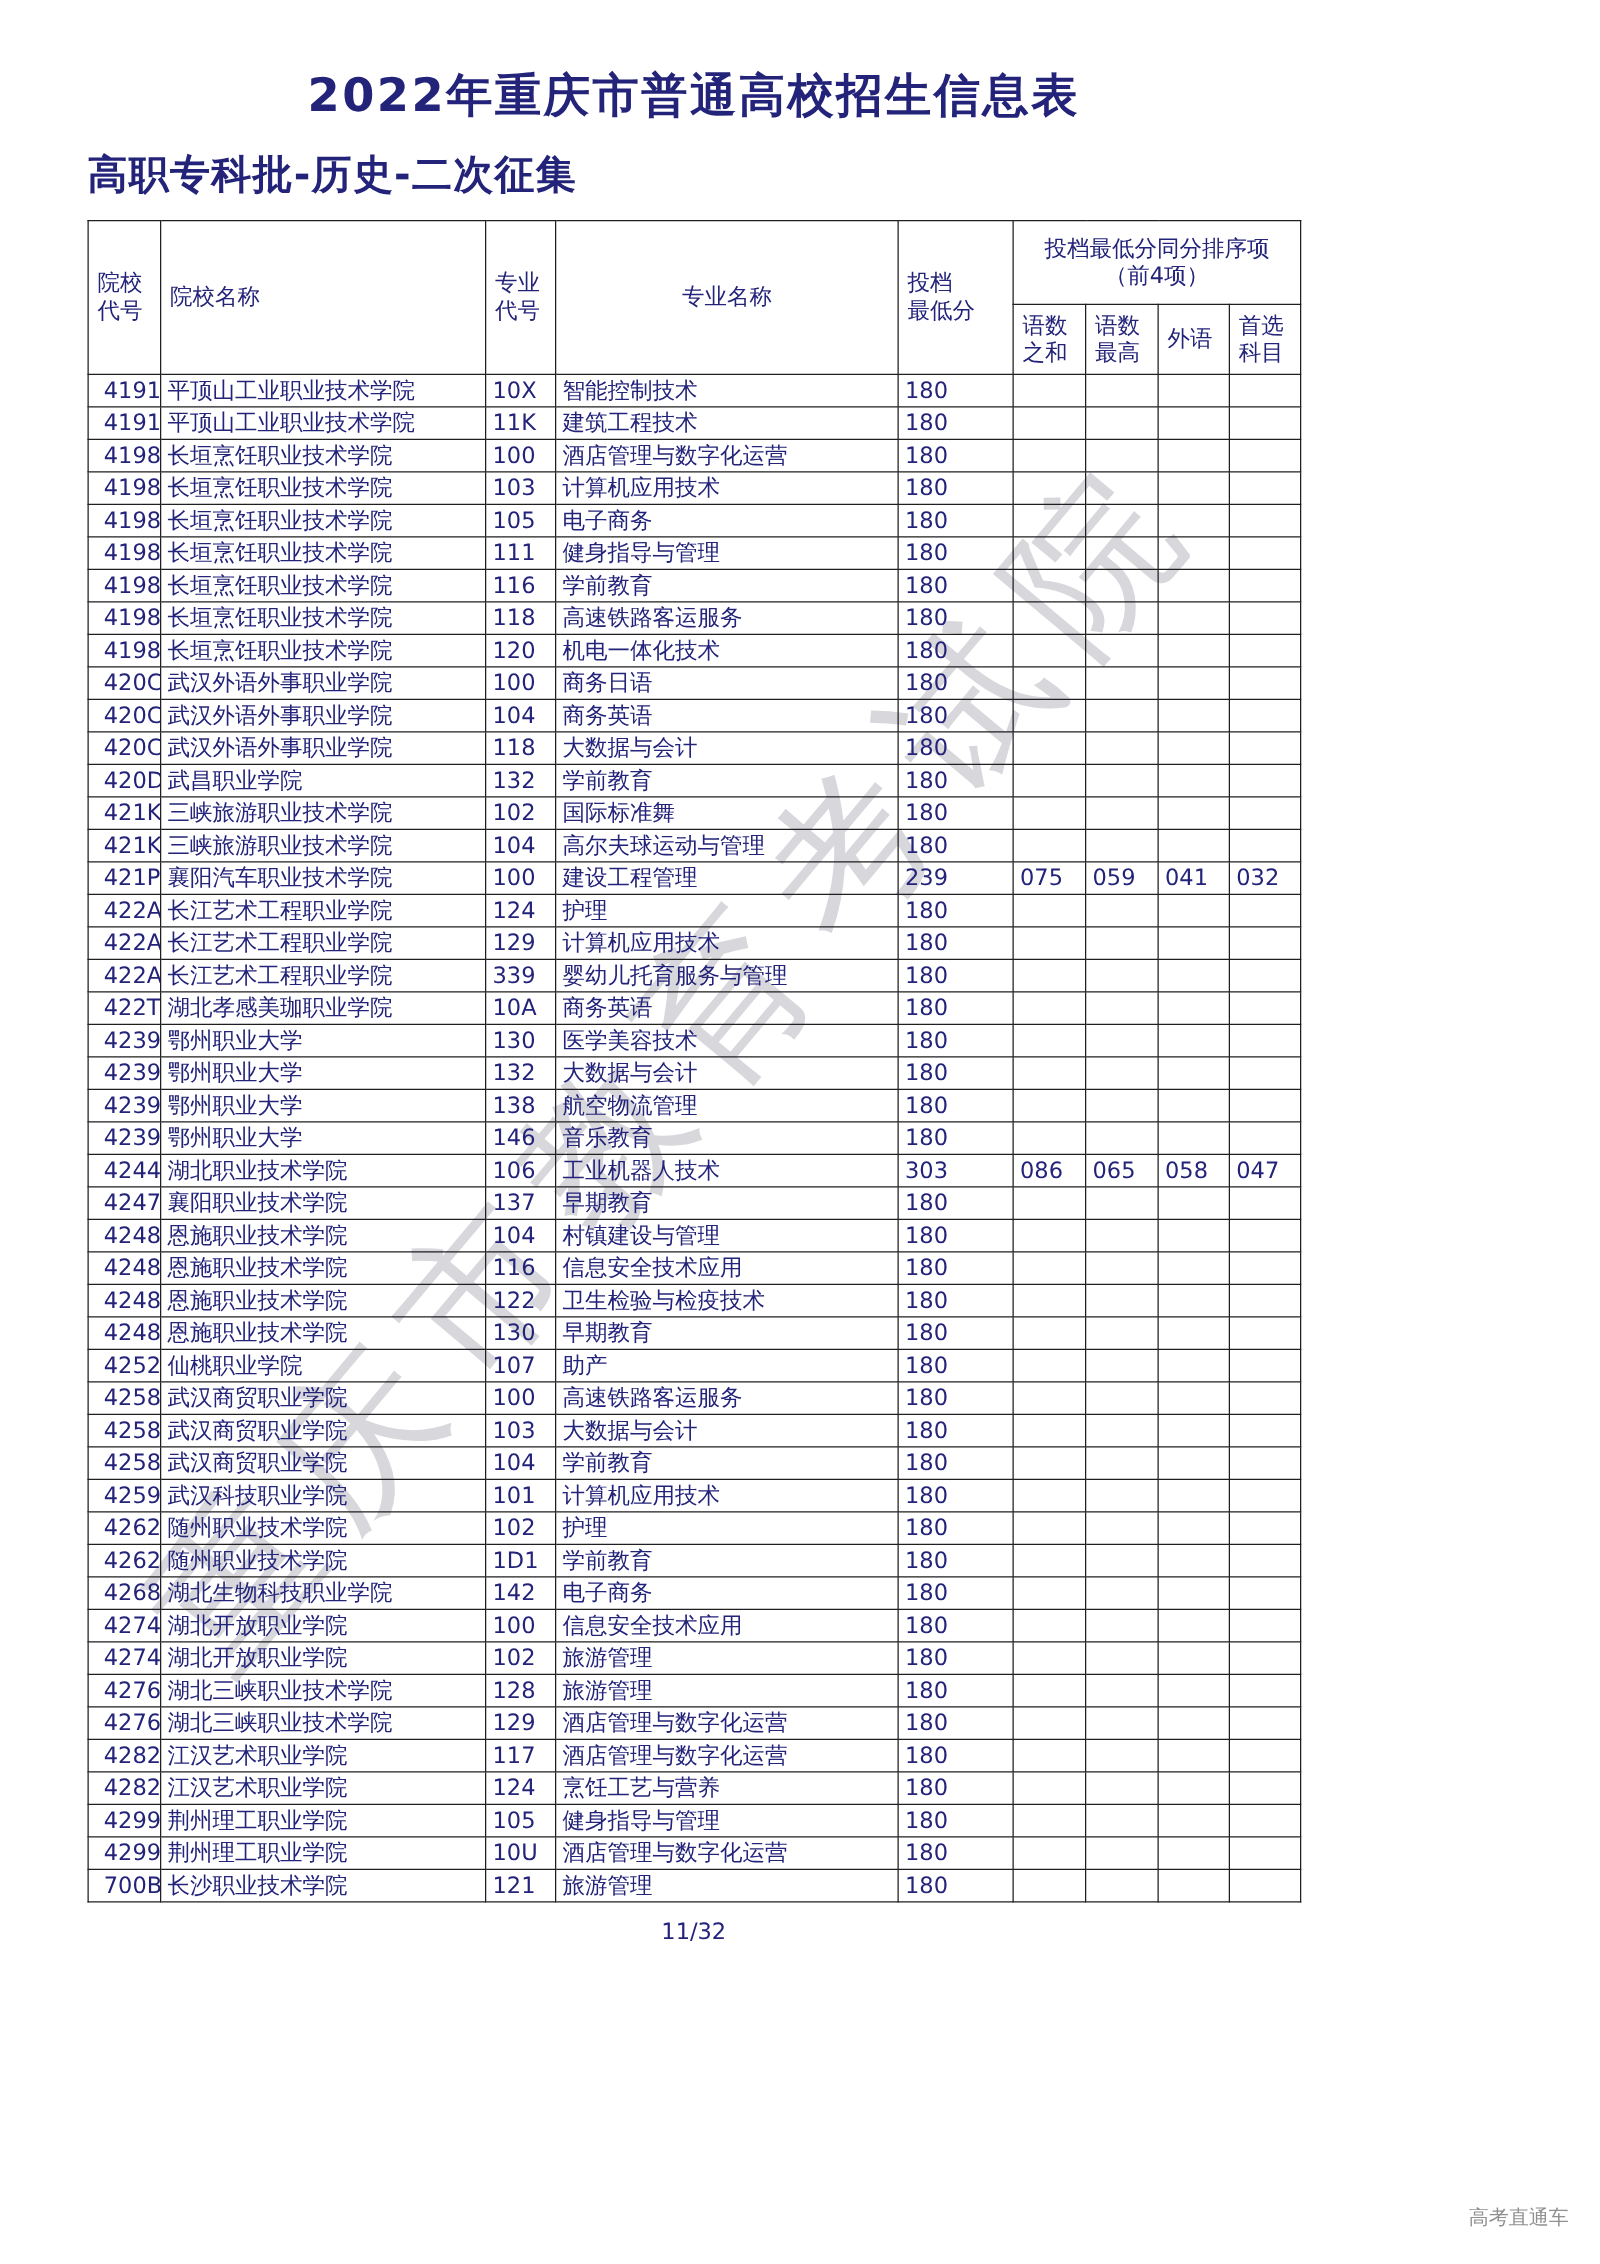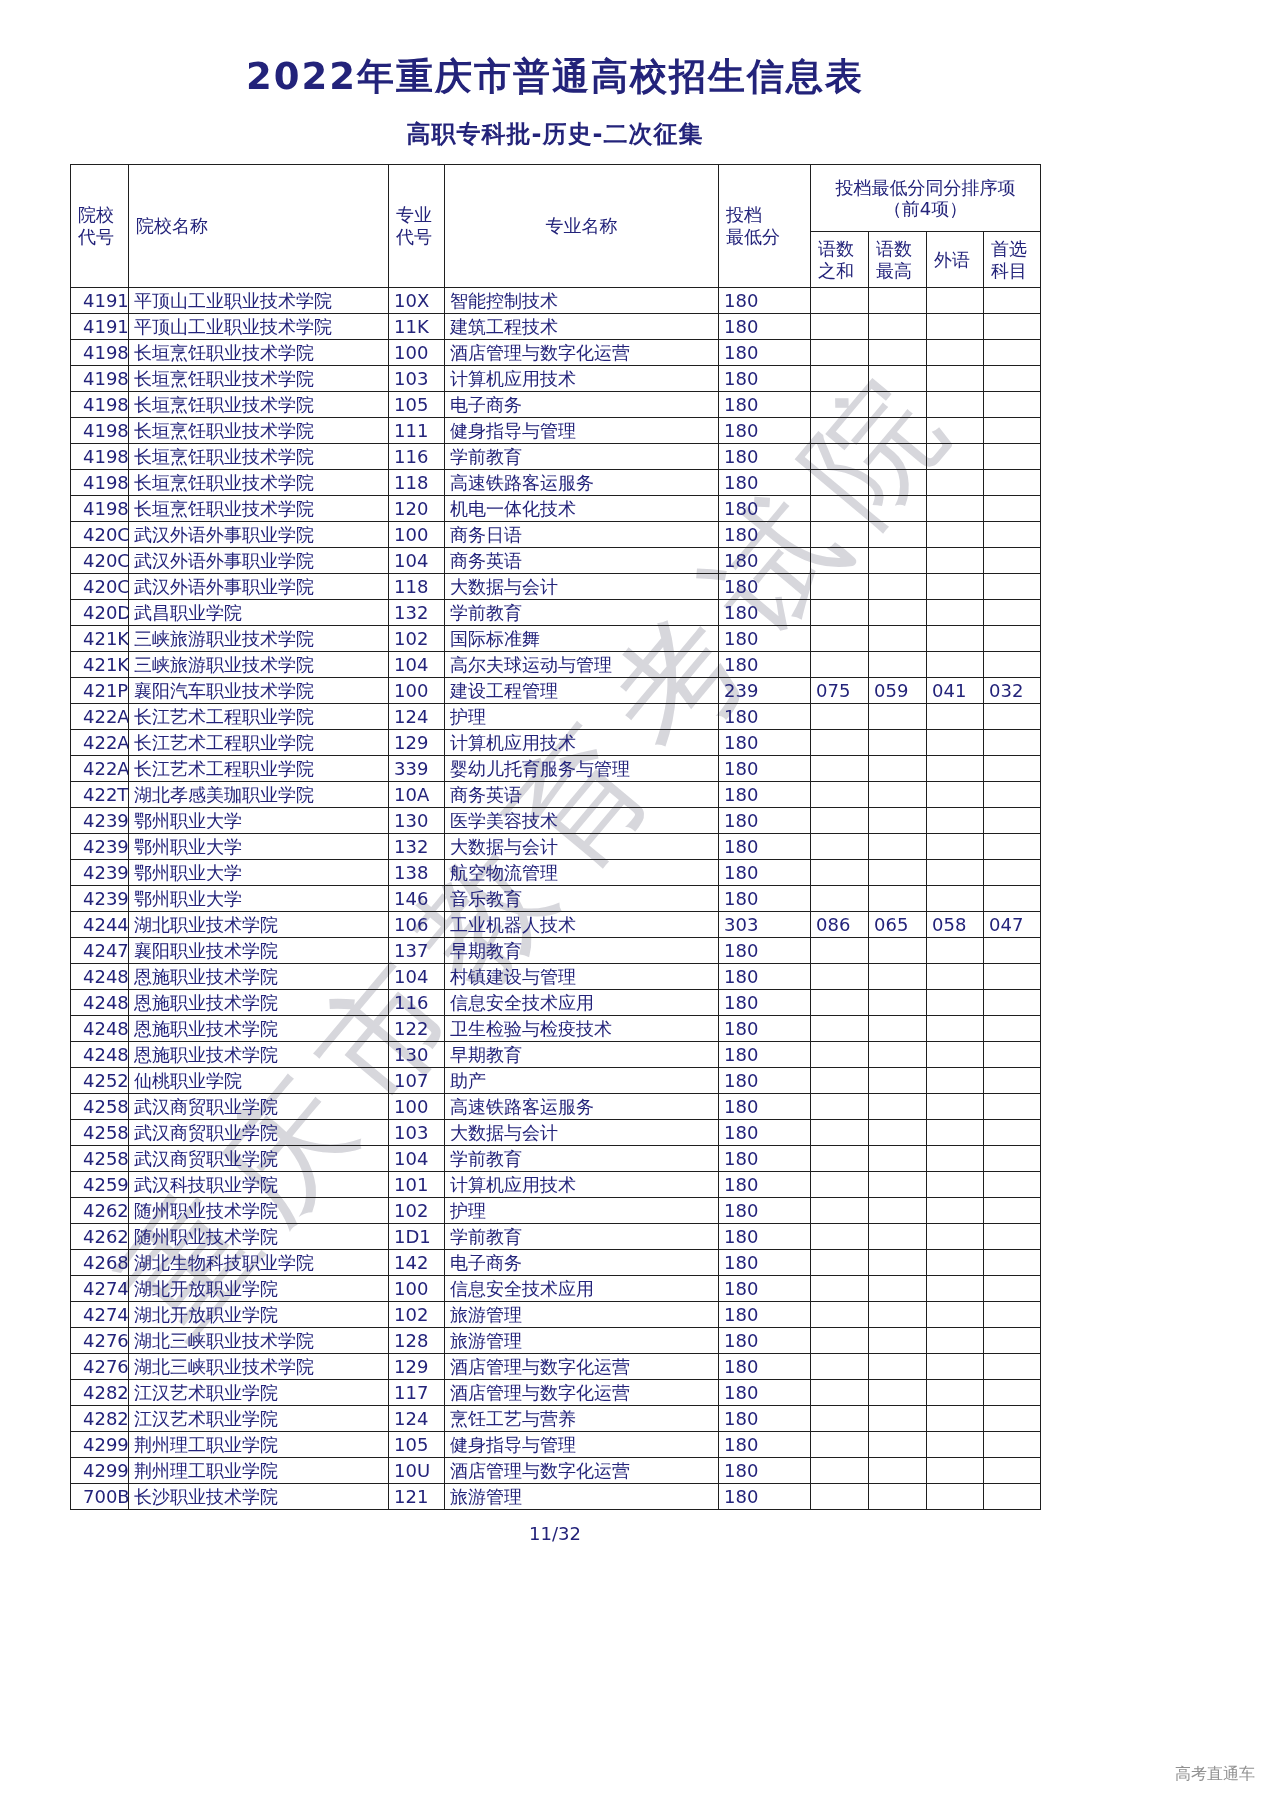"高职专科批-历史-二次征集" .subtitle { font-size: 24px -> 32px; text-align: center -> left }
